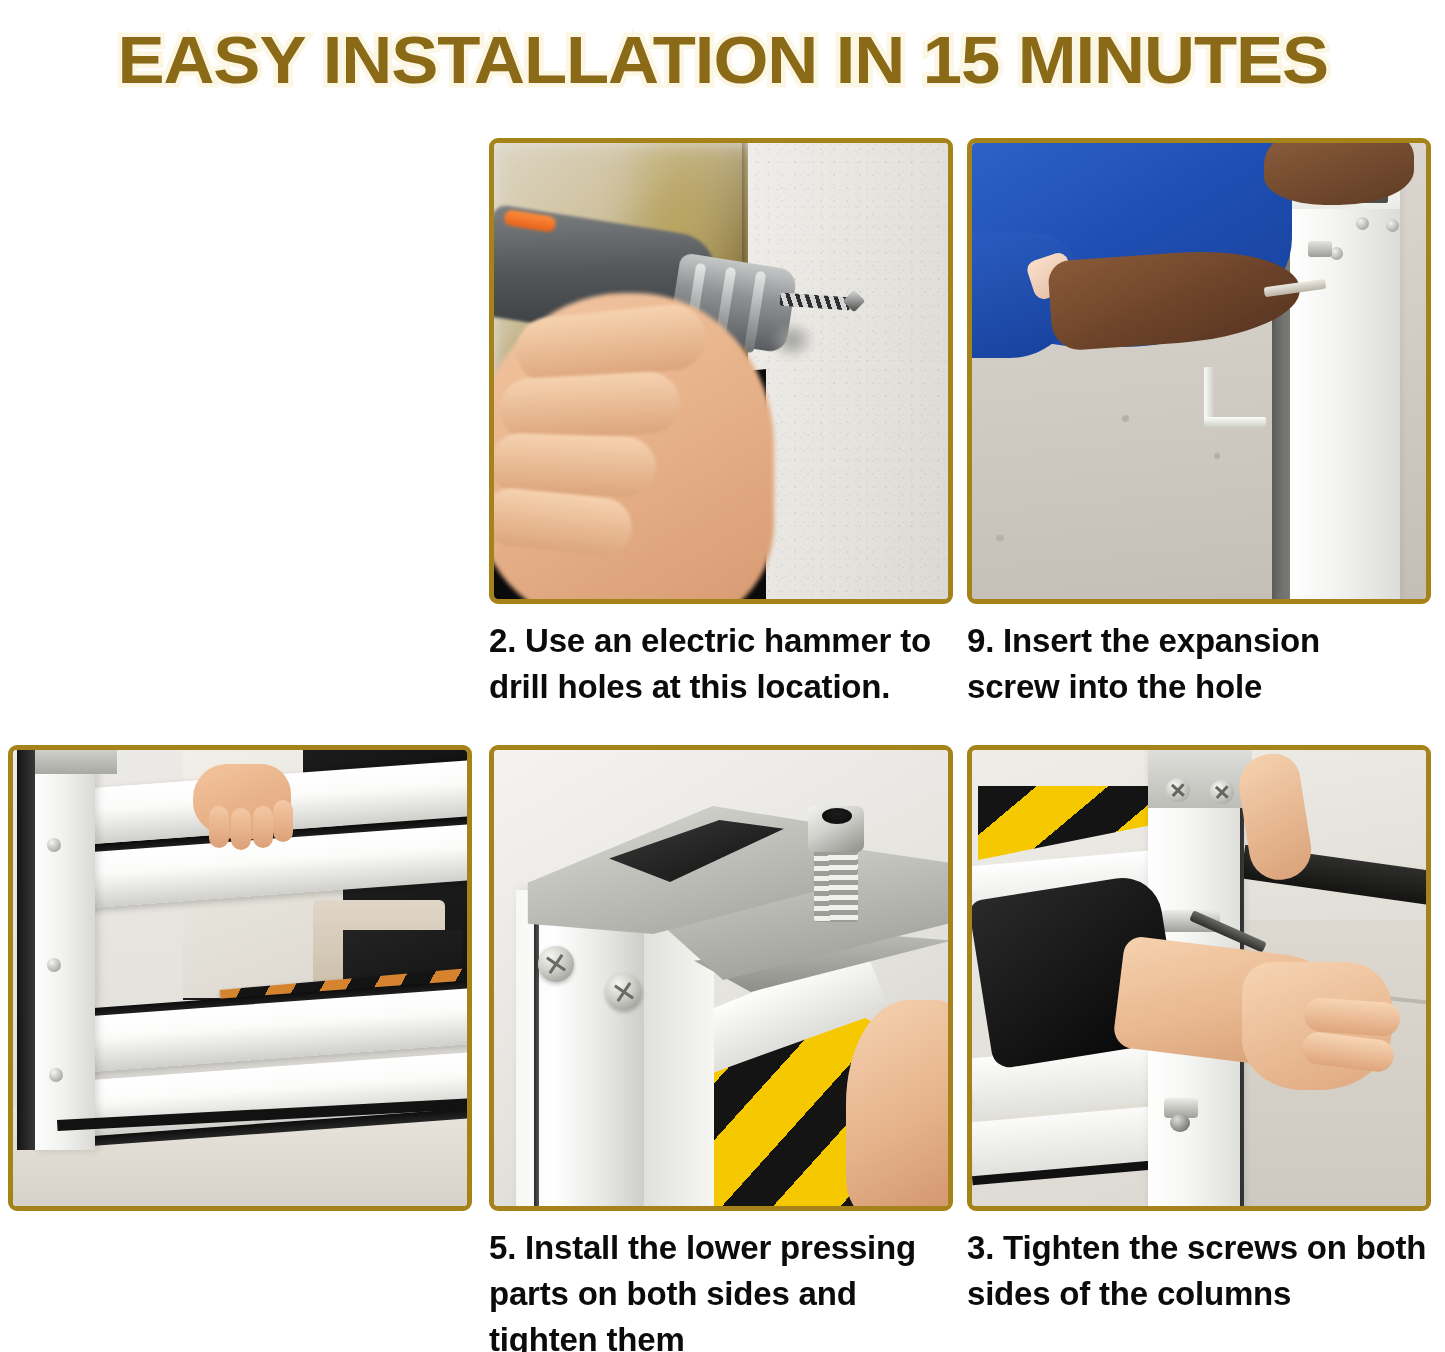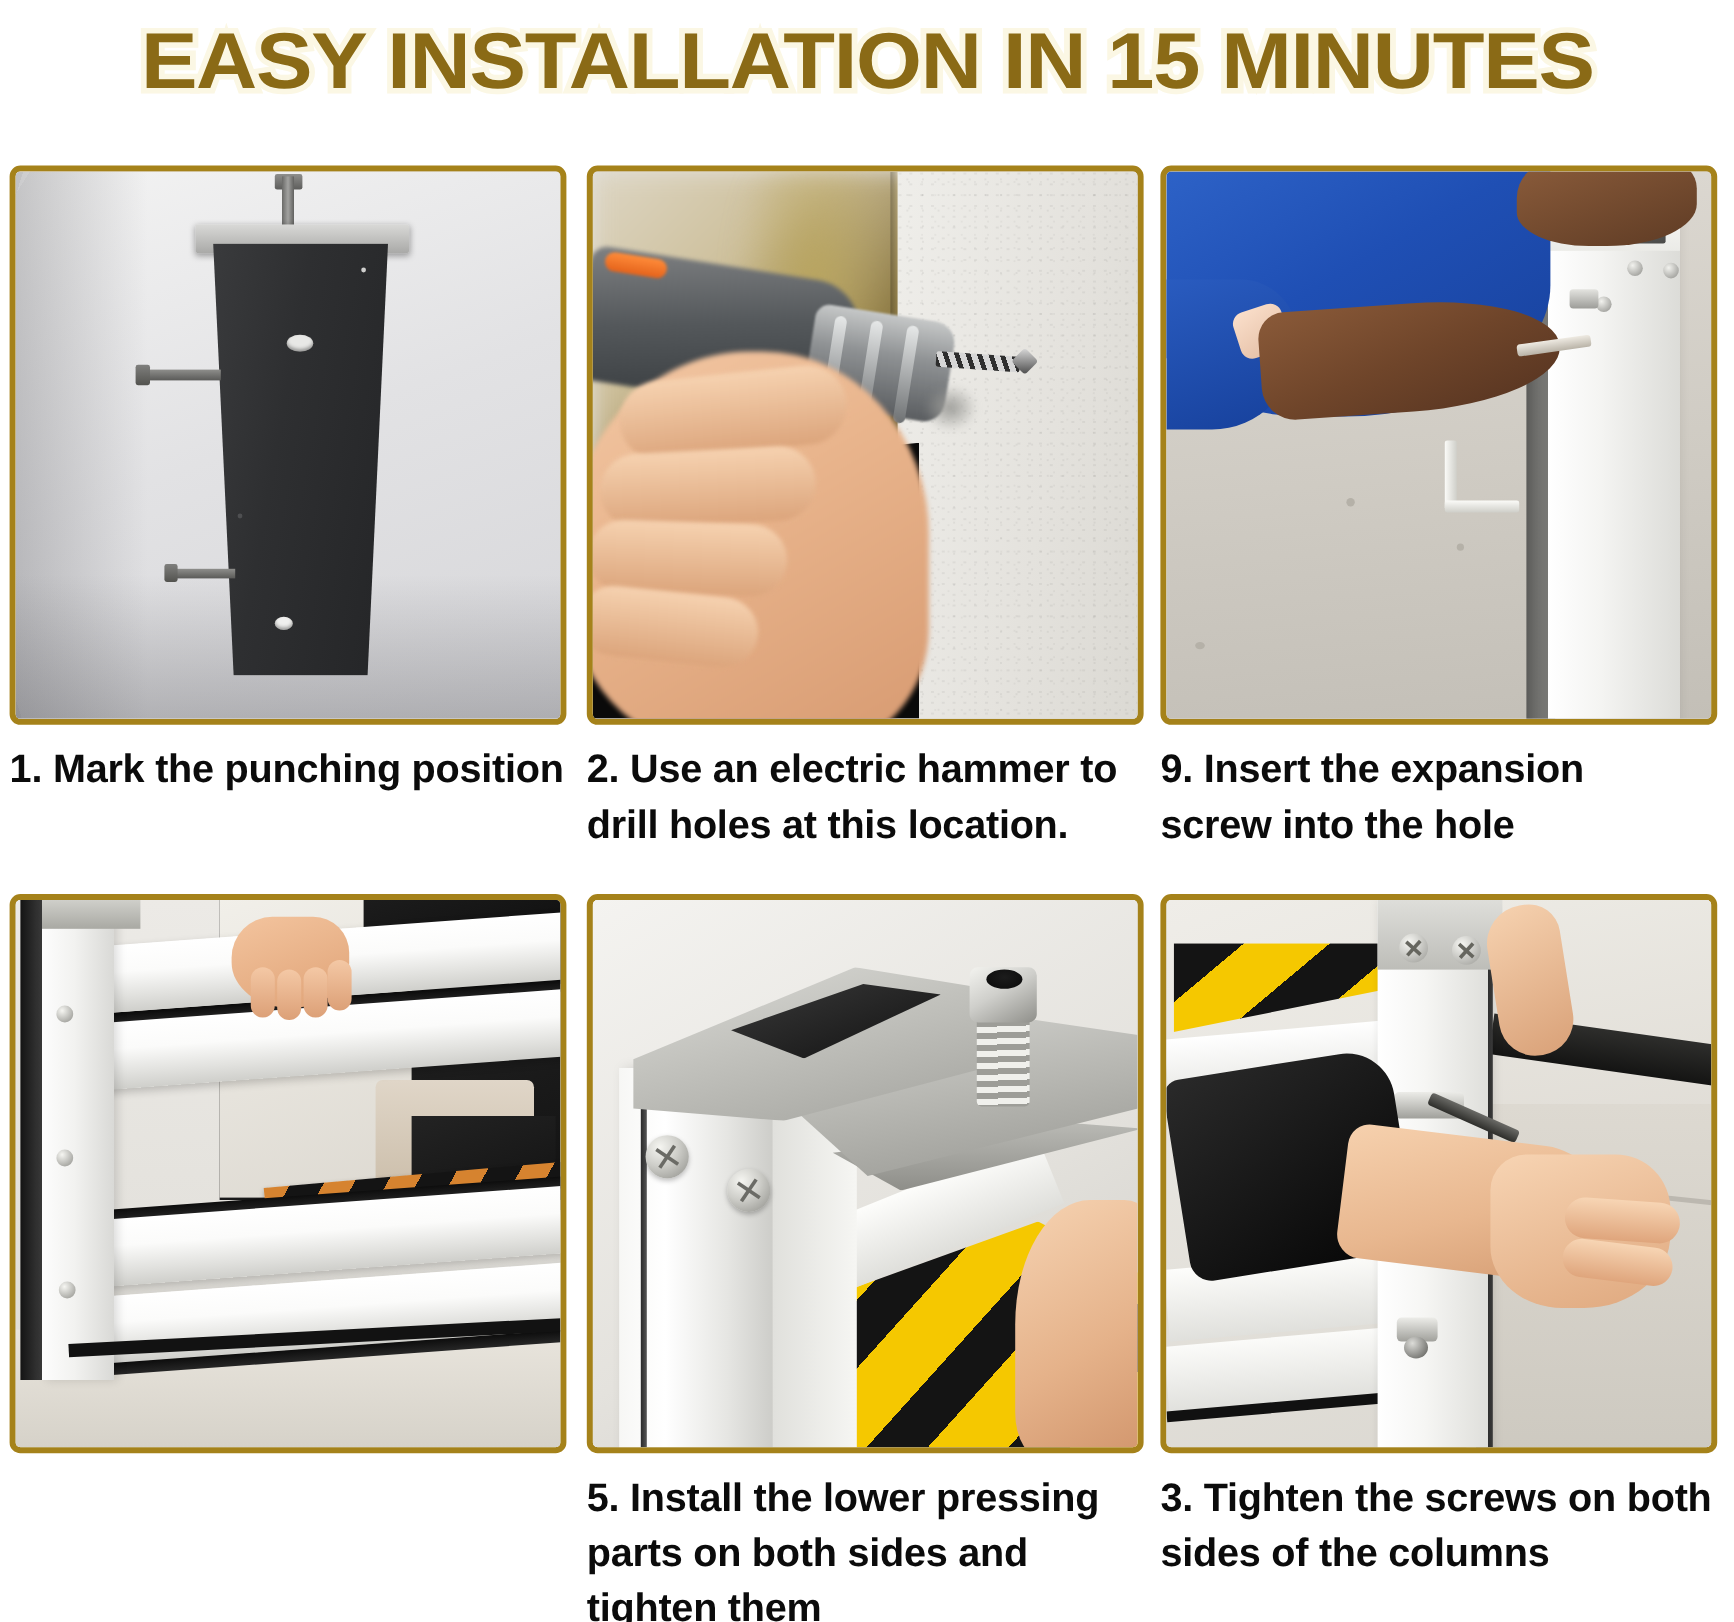"EASY INSTALLATION IN 15 MINUTES" .title-bar { align-items: flex-start -> flex-end; top: 14px -> 4px }
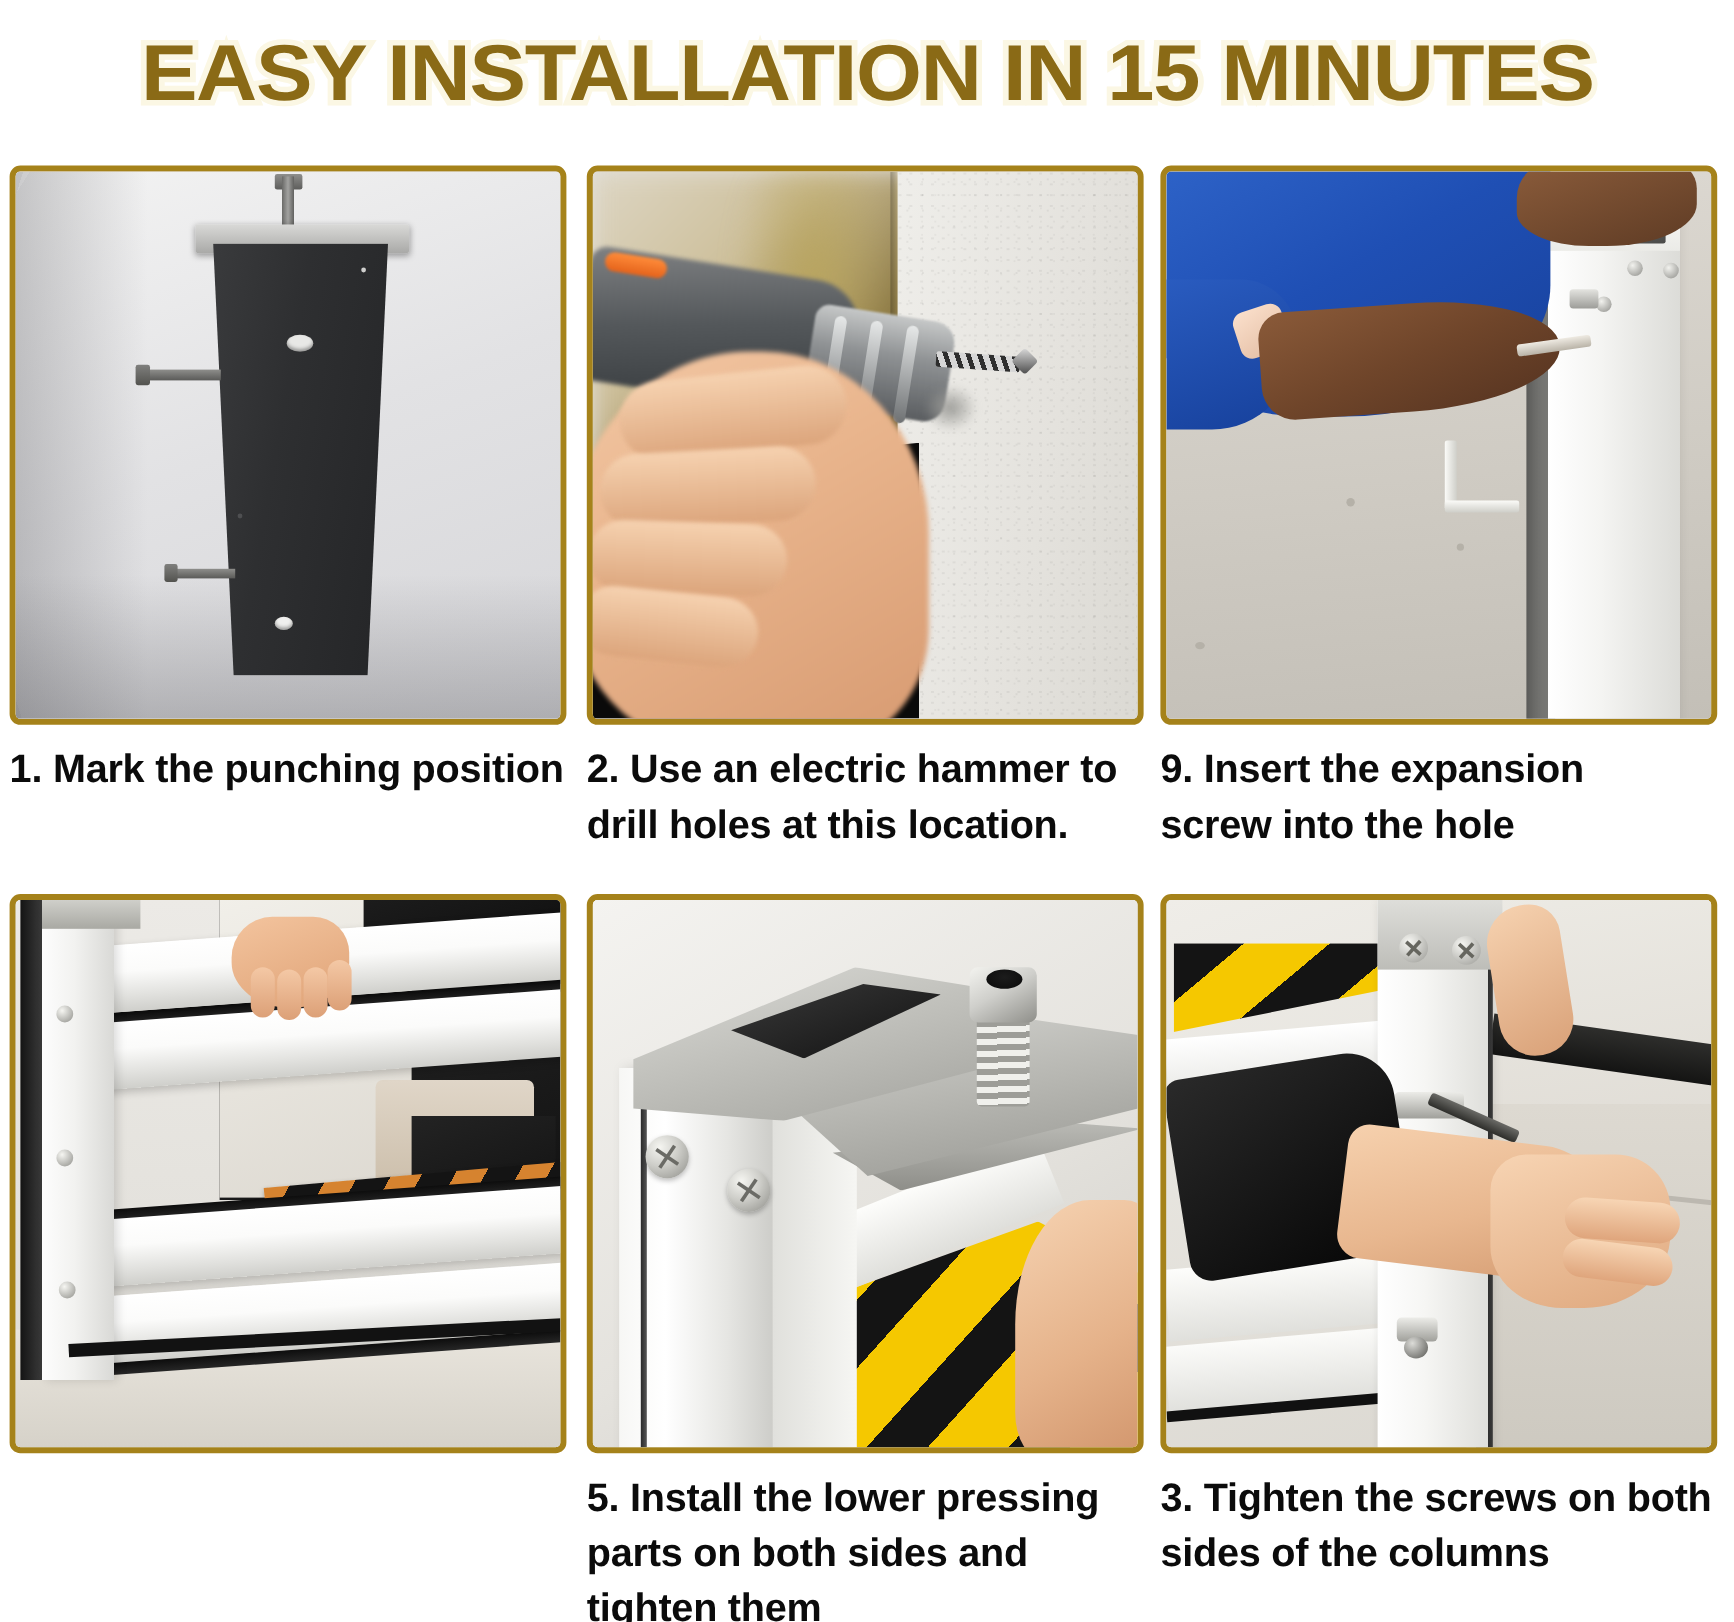"1. Mark the punching position" div.cell { html: <div> <div> <div> <div></div> <div></div> <div></div> <div></div> <div></div> <div></div> <div></div> <div></div> <div></div> <div></div> <div></div> <div></div> <div></div> <div></div> <div></div> </div> </div> <div>1. Mark the punching position</div> </div> -> none }
